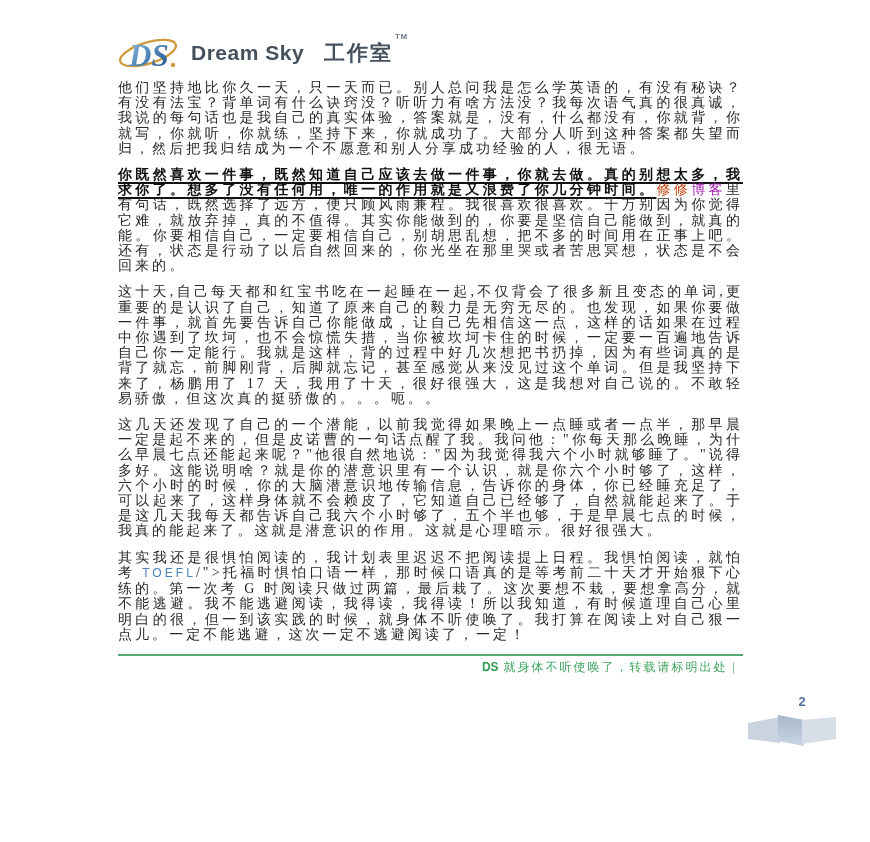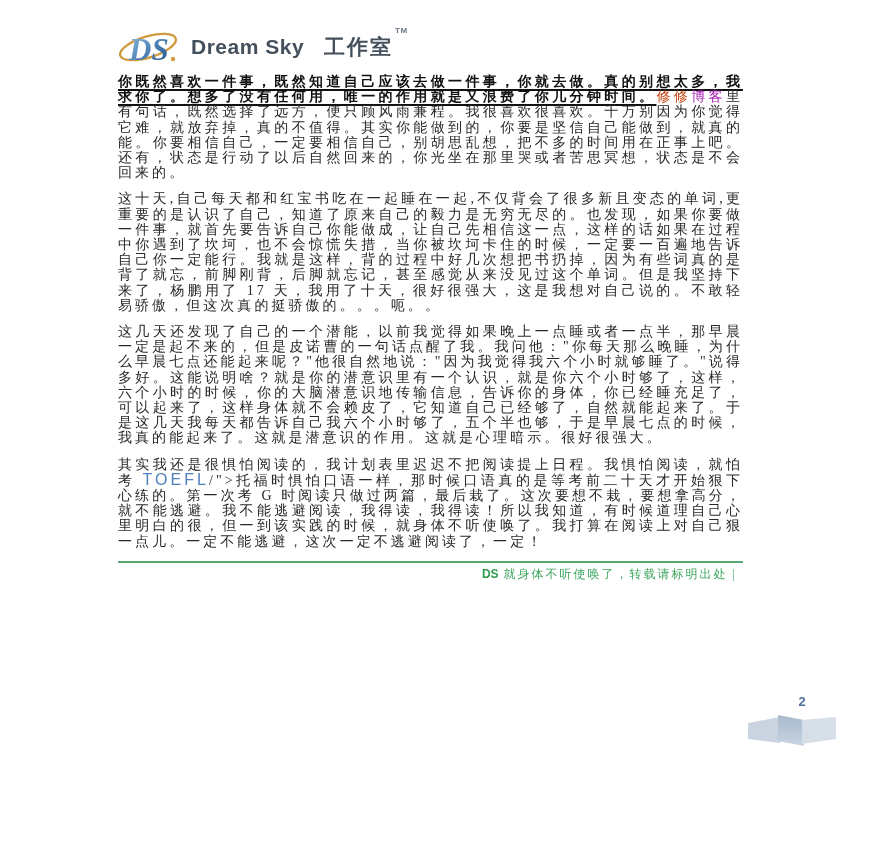"DS" .doc { top: 22px -> 28px }
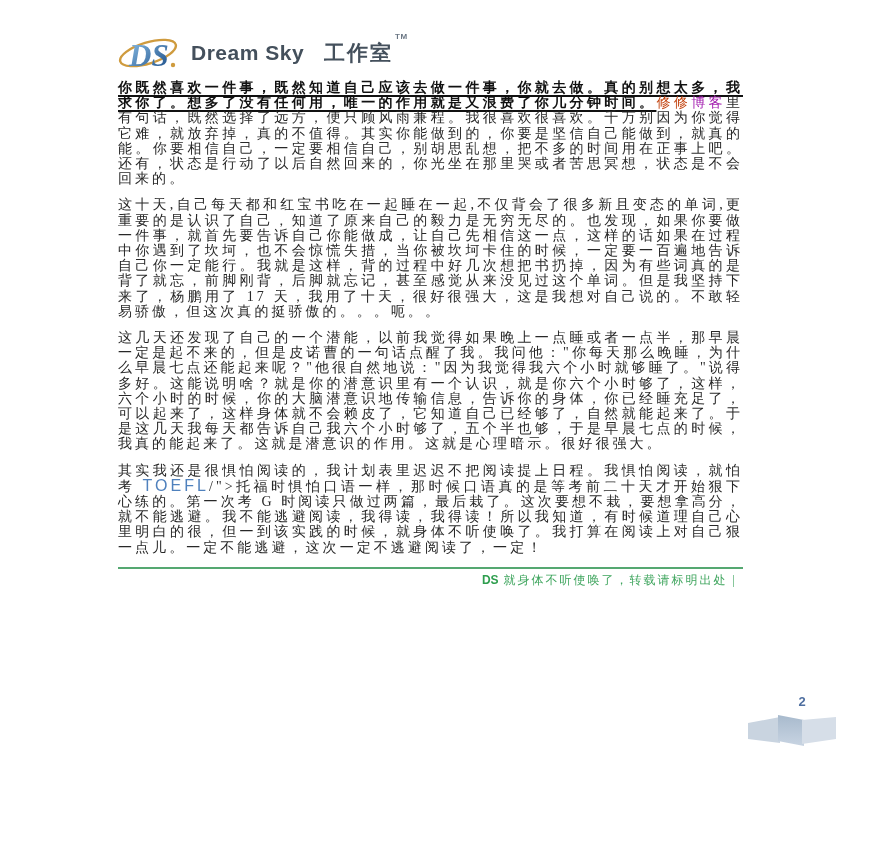"他们坚持地比你久一天，只一天而已。别人总问我是怎么学英语的，有没有秘诀？有没有法" p.body { html: none -> <p>他们坚持地比你久一天，只一天而已。别人总问我是怎么学英语的，有没有秘诀？有没有法宝？背单词有什么诀窍没？听听力有啥方法没？我每次语气真的很真诚，我说的每句话也是我自己的真实体验，答案就是，没有，什么都没有，你就背，你就写，你就听，你就练，坚持下来，你就成功了。大部分人听到这种答案都失望而归，然后把我归结成为一个不愿意和别人分享成功经验的人，很无语。</p> }
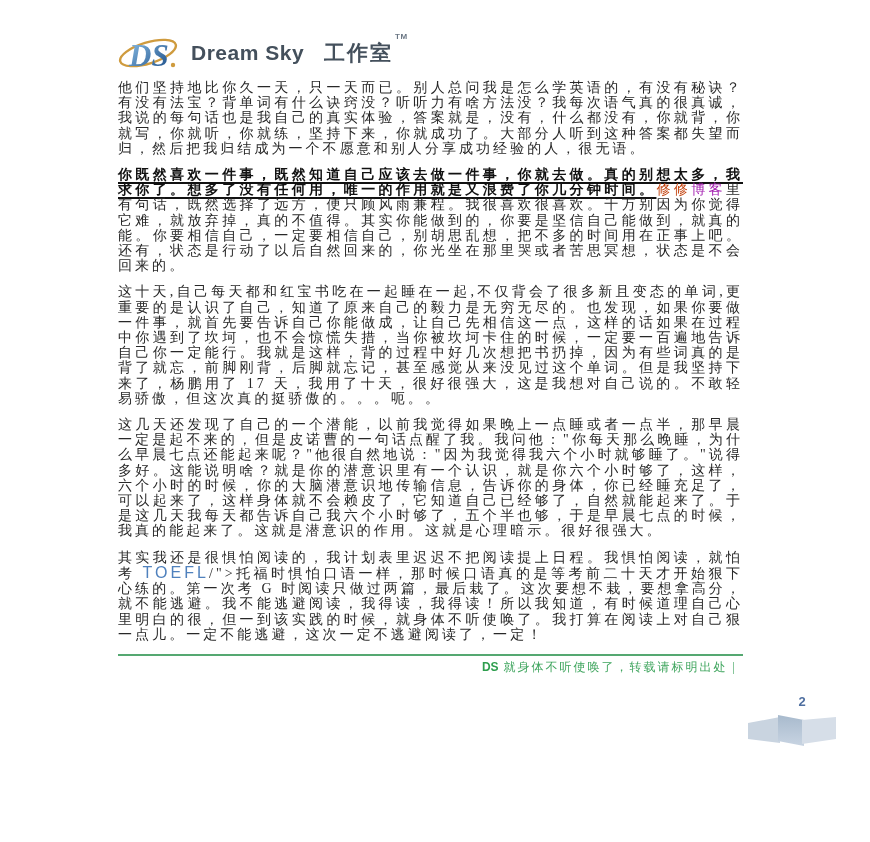"TOEFL" .lk-toefl { font-size: 16px -> 12px }
